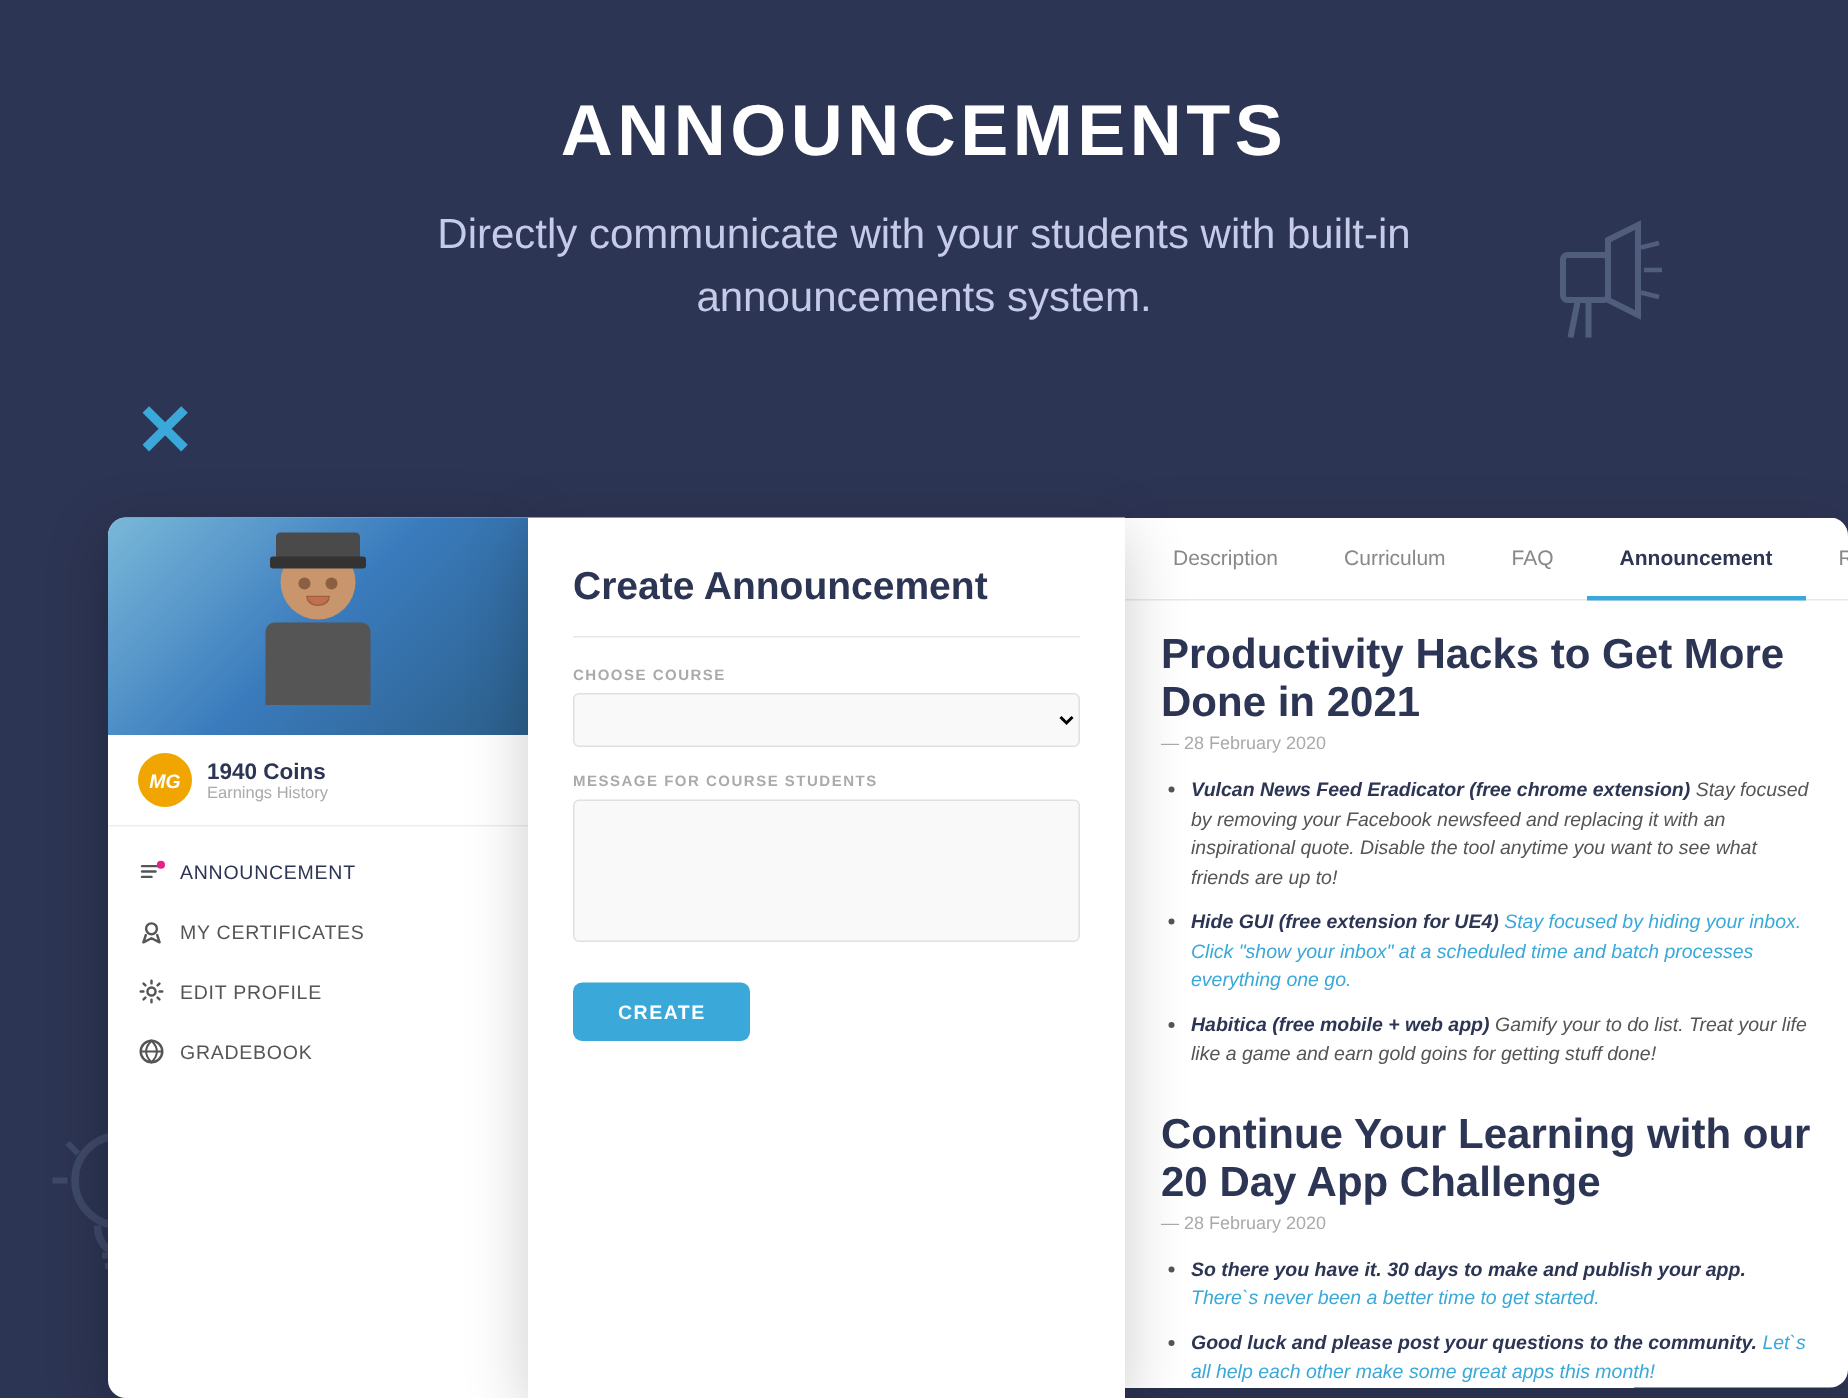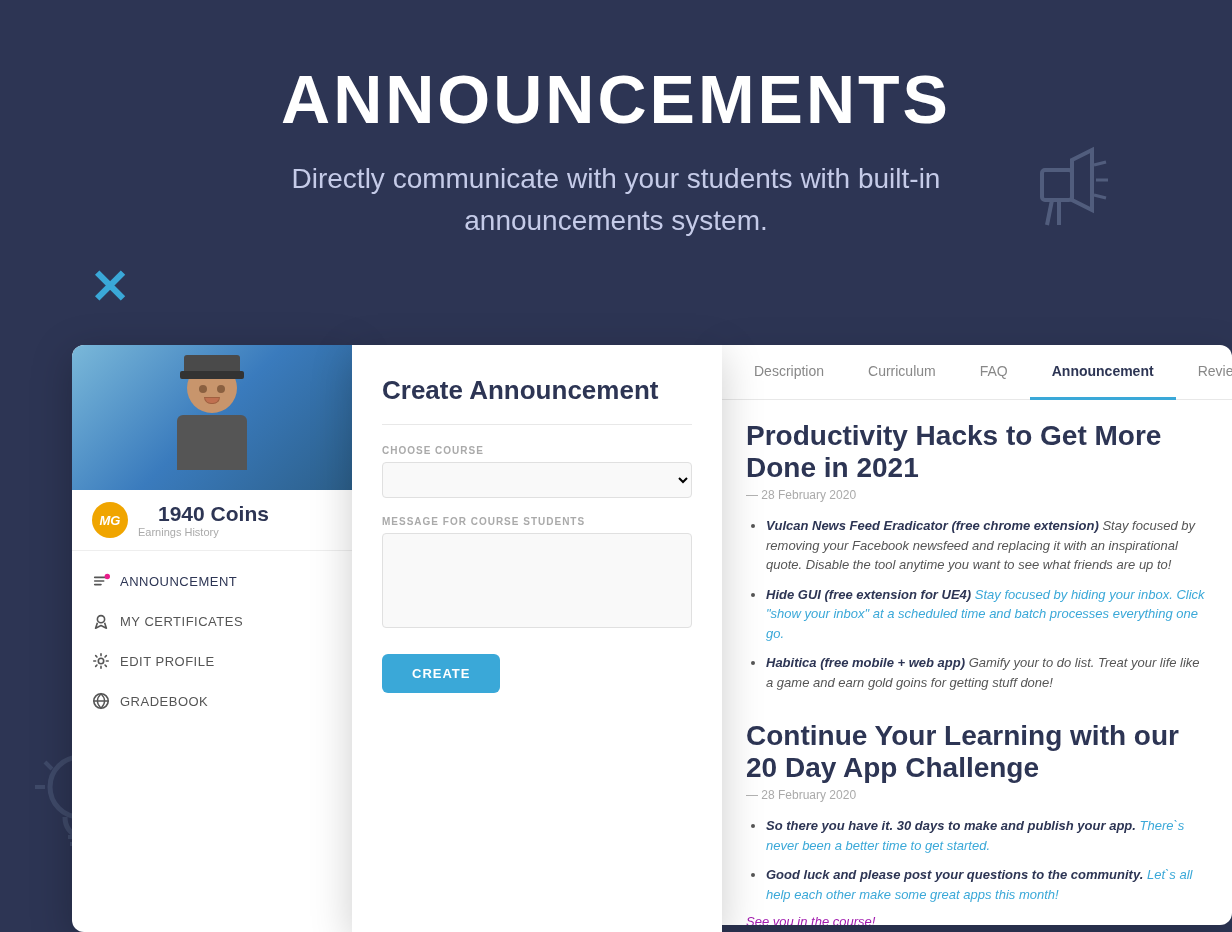"ANNOUNCEMENTS" .hero-title { font-size: 68px -> 48px }
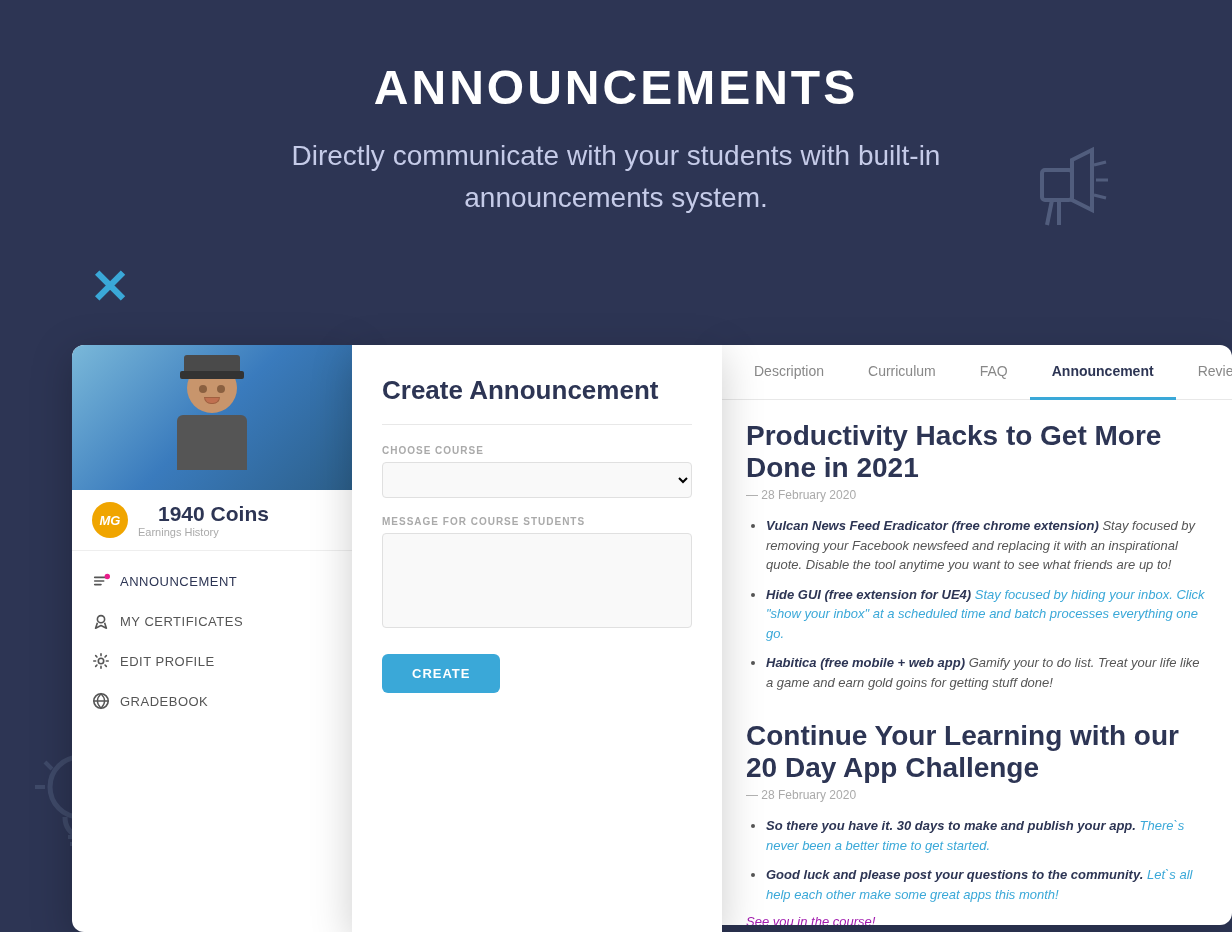"Create Announcement" .create-card { width: 370px -> 398px }
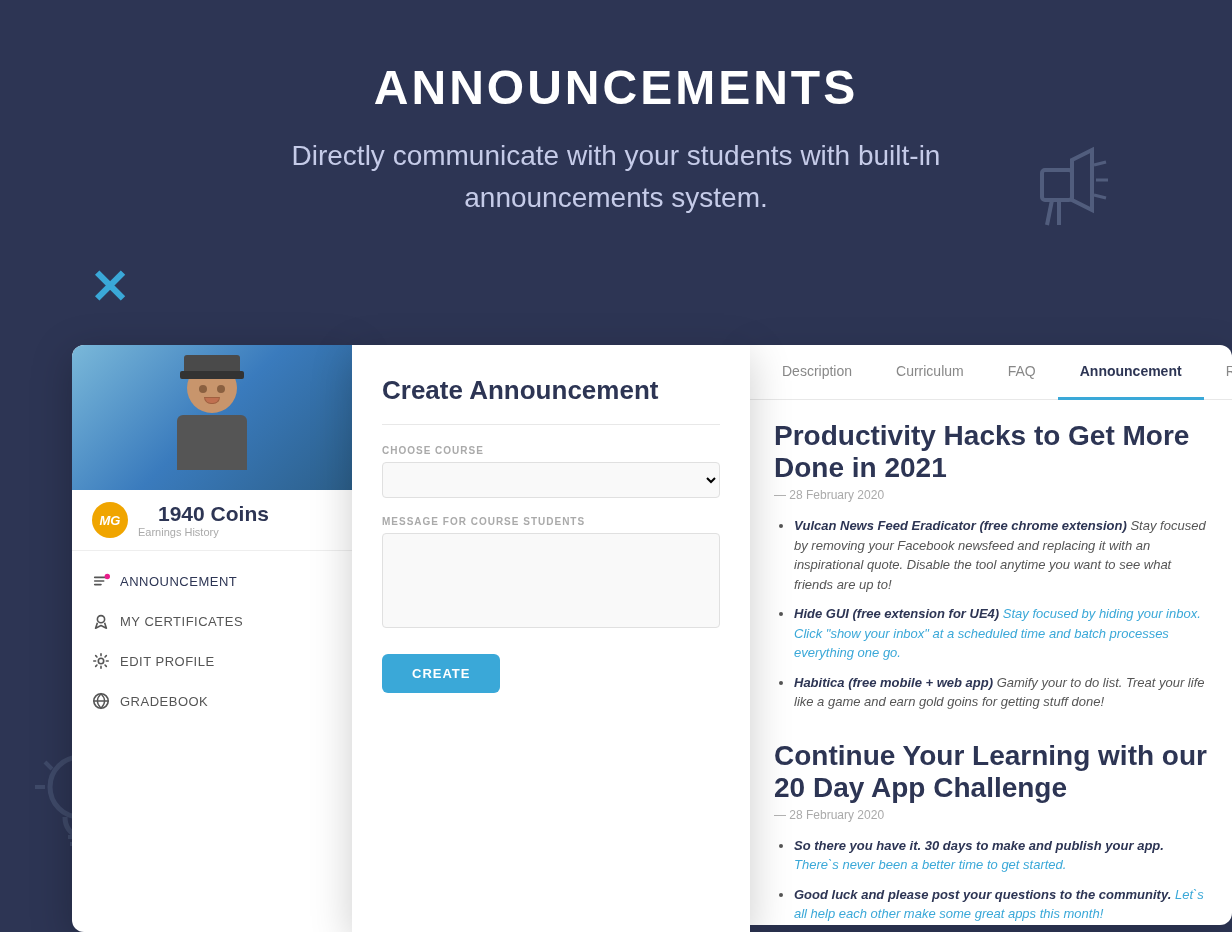"1940 Coins" .coins-amount { font-size: 21px -> 15px; margin-left: 20px -> none }
